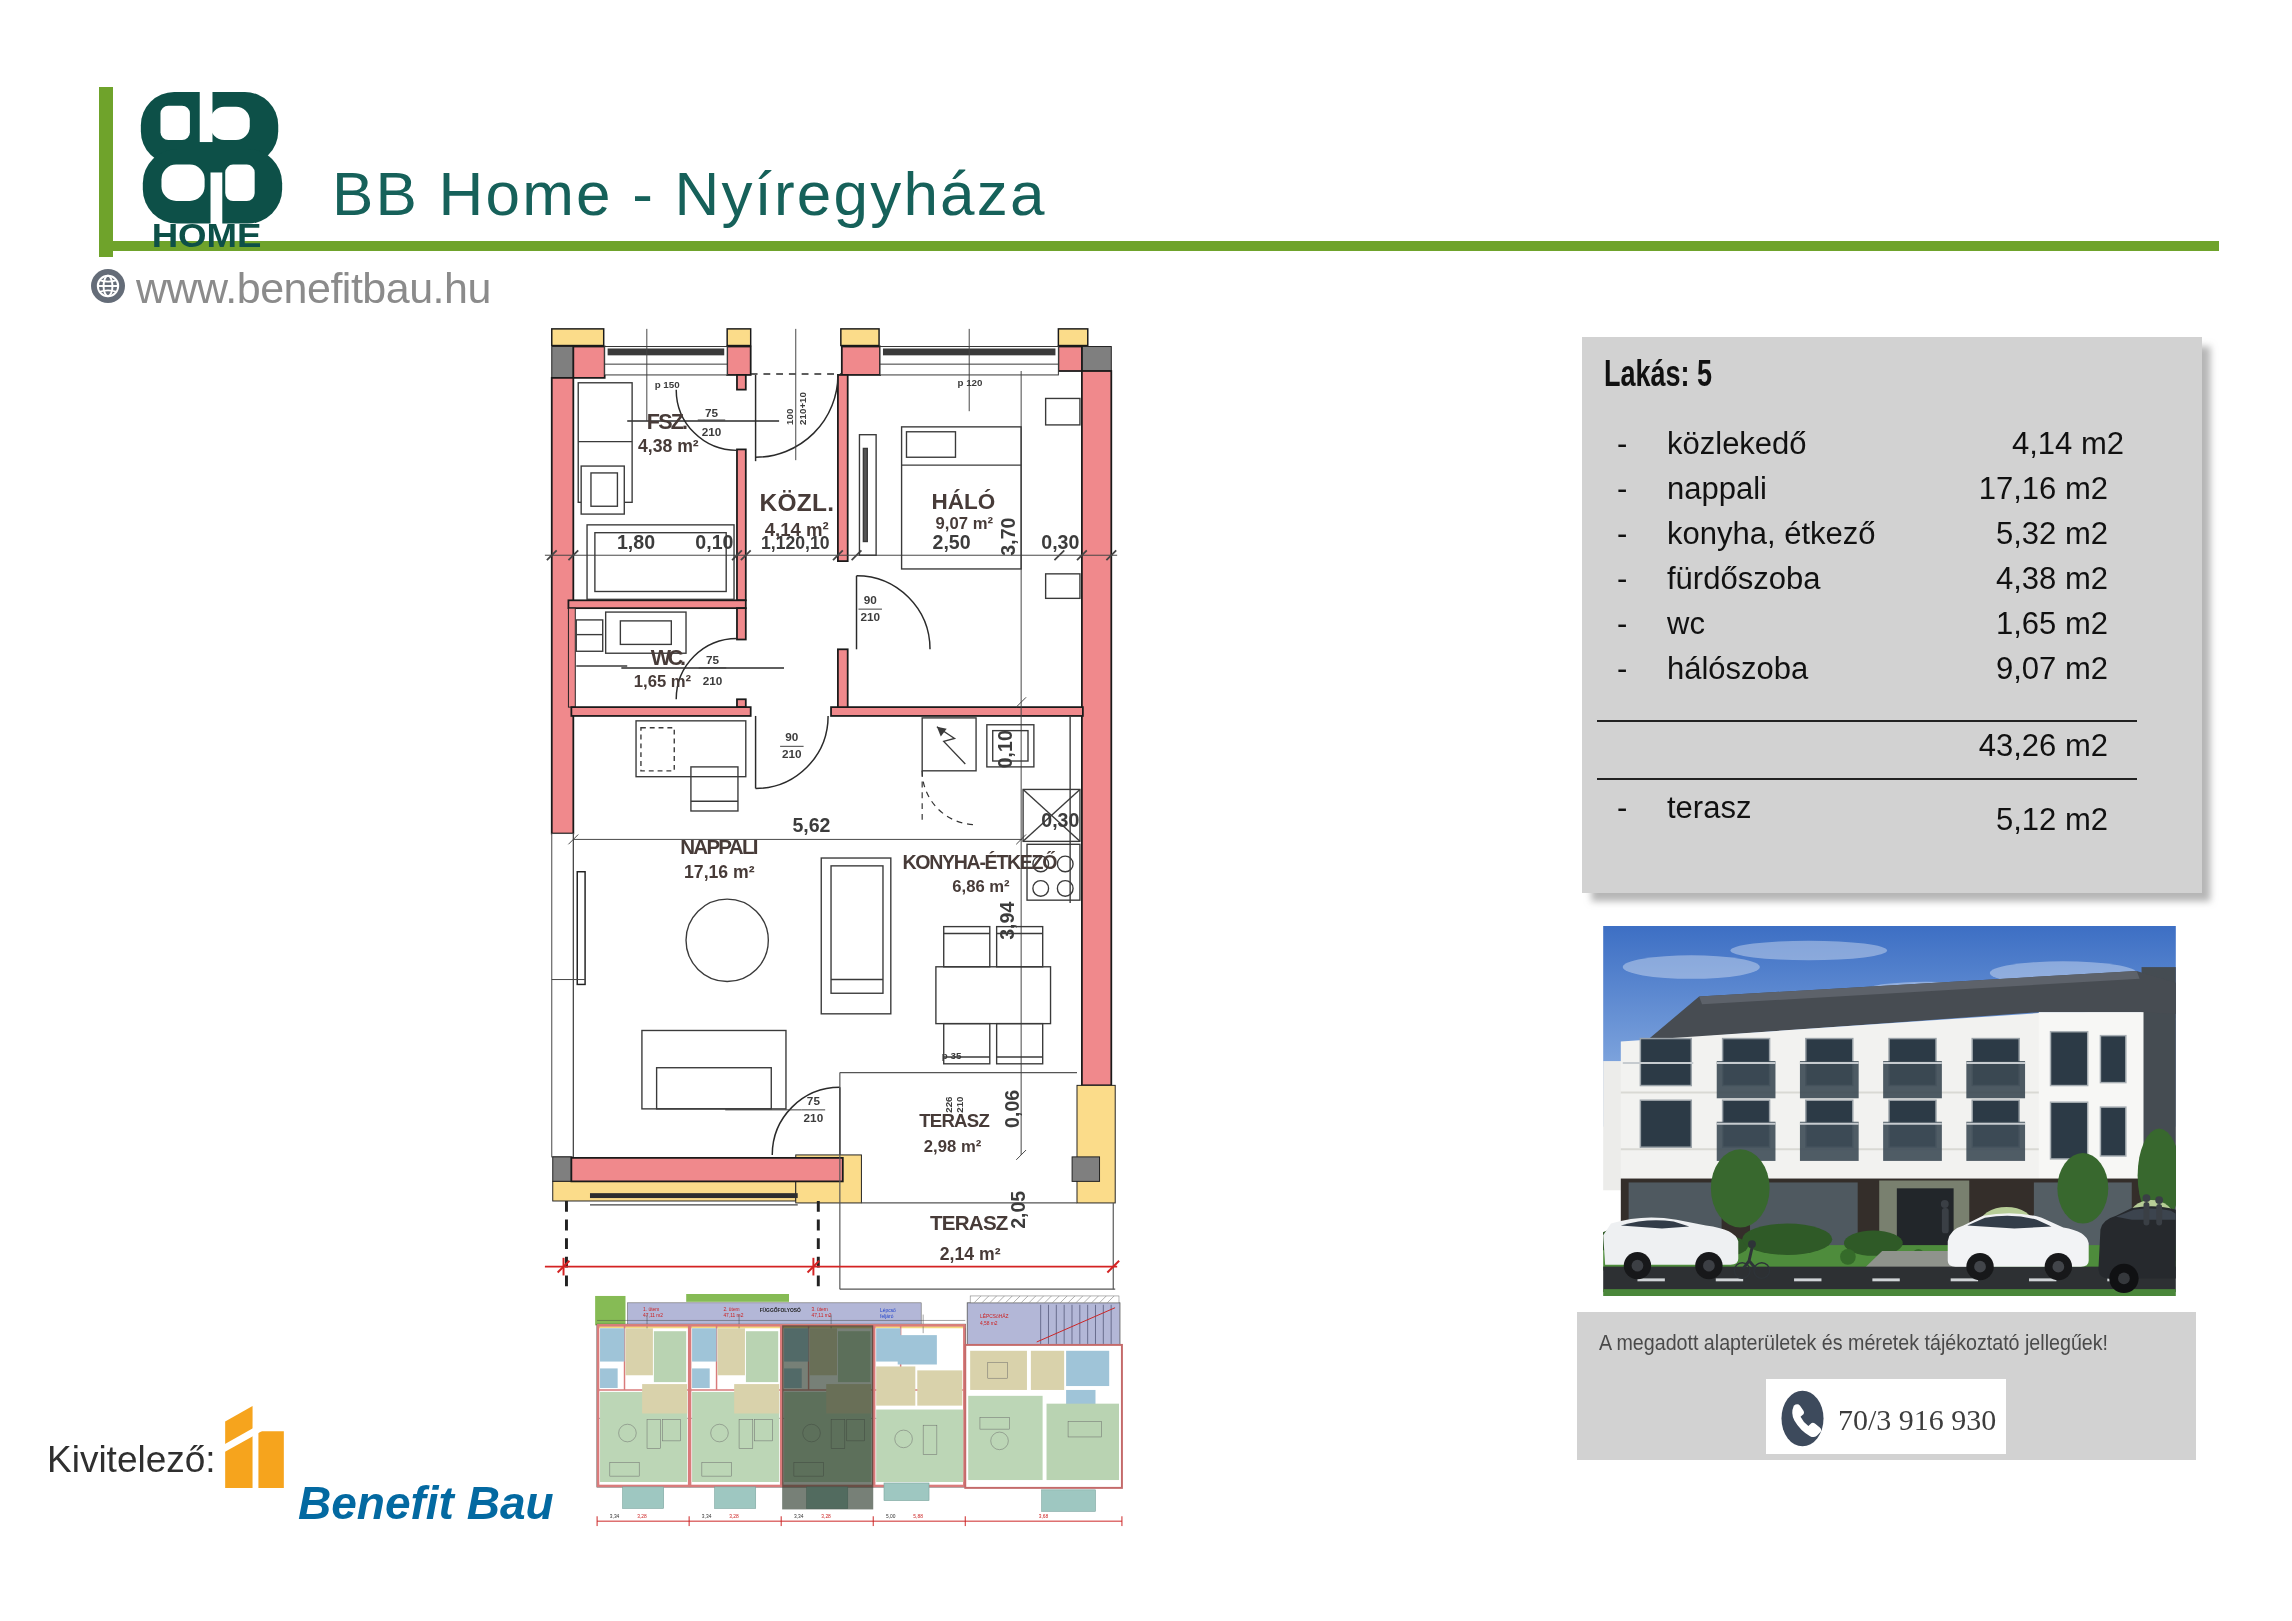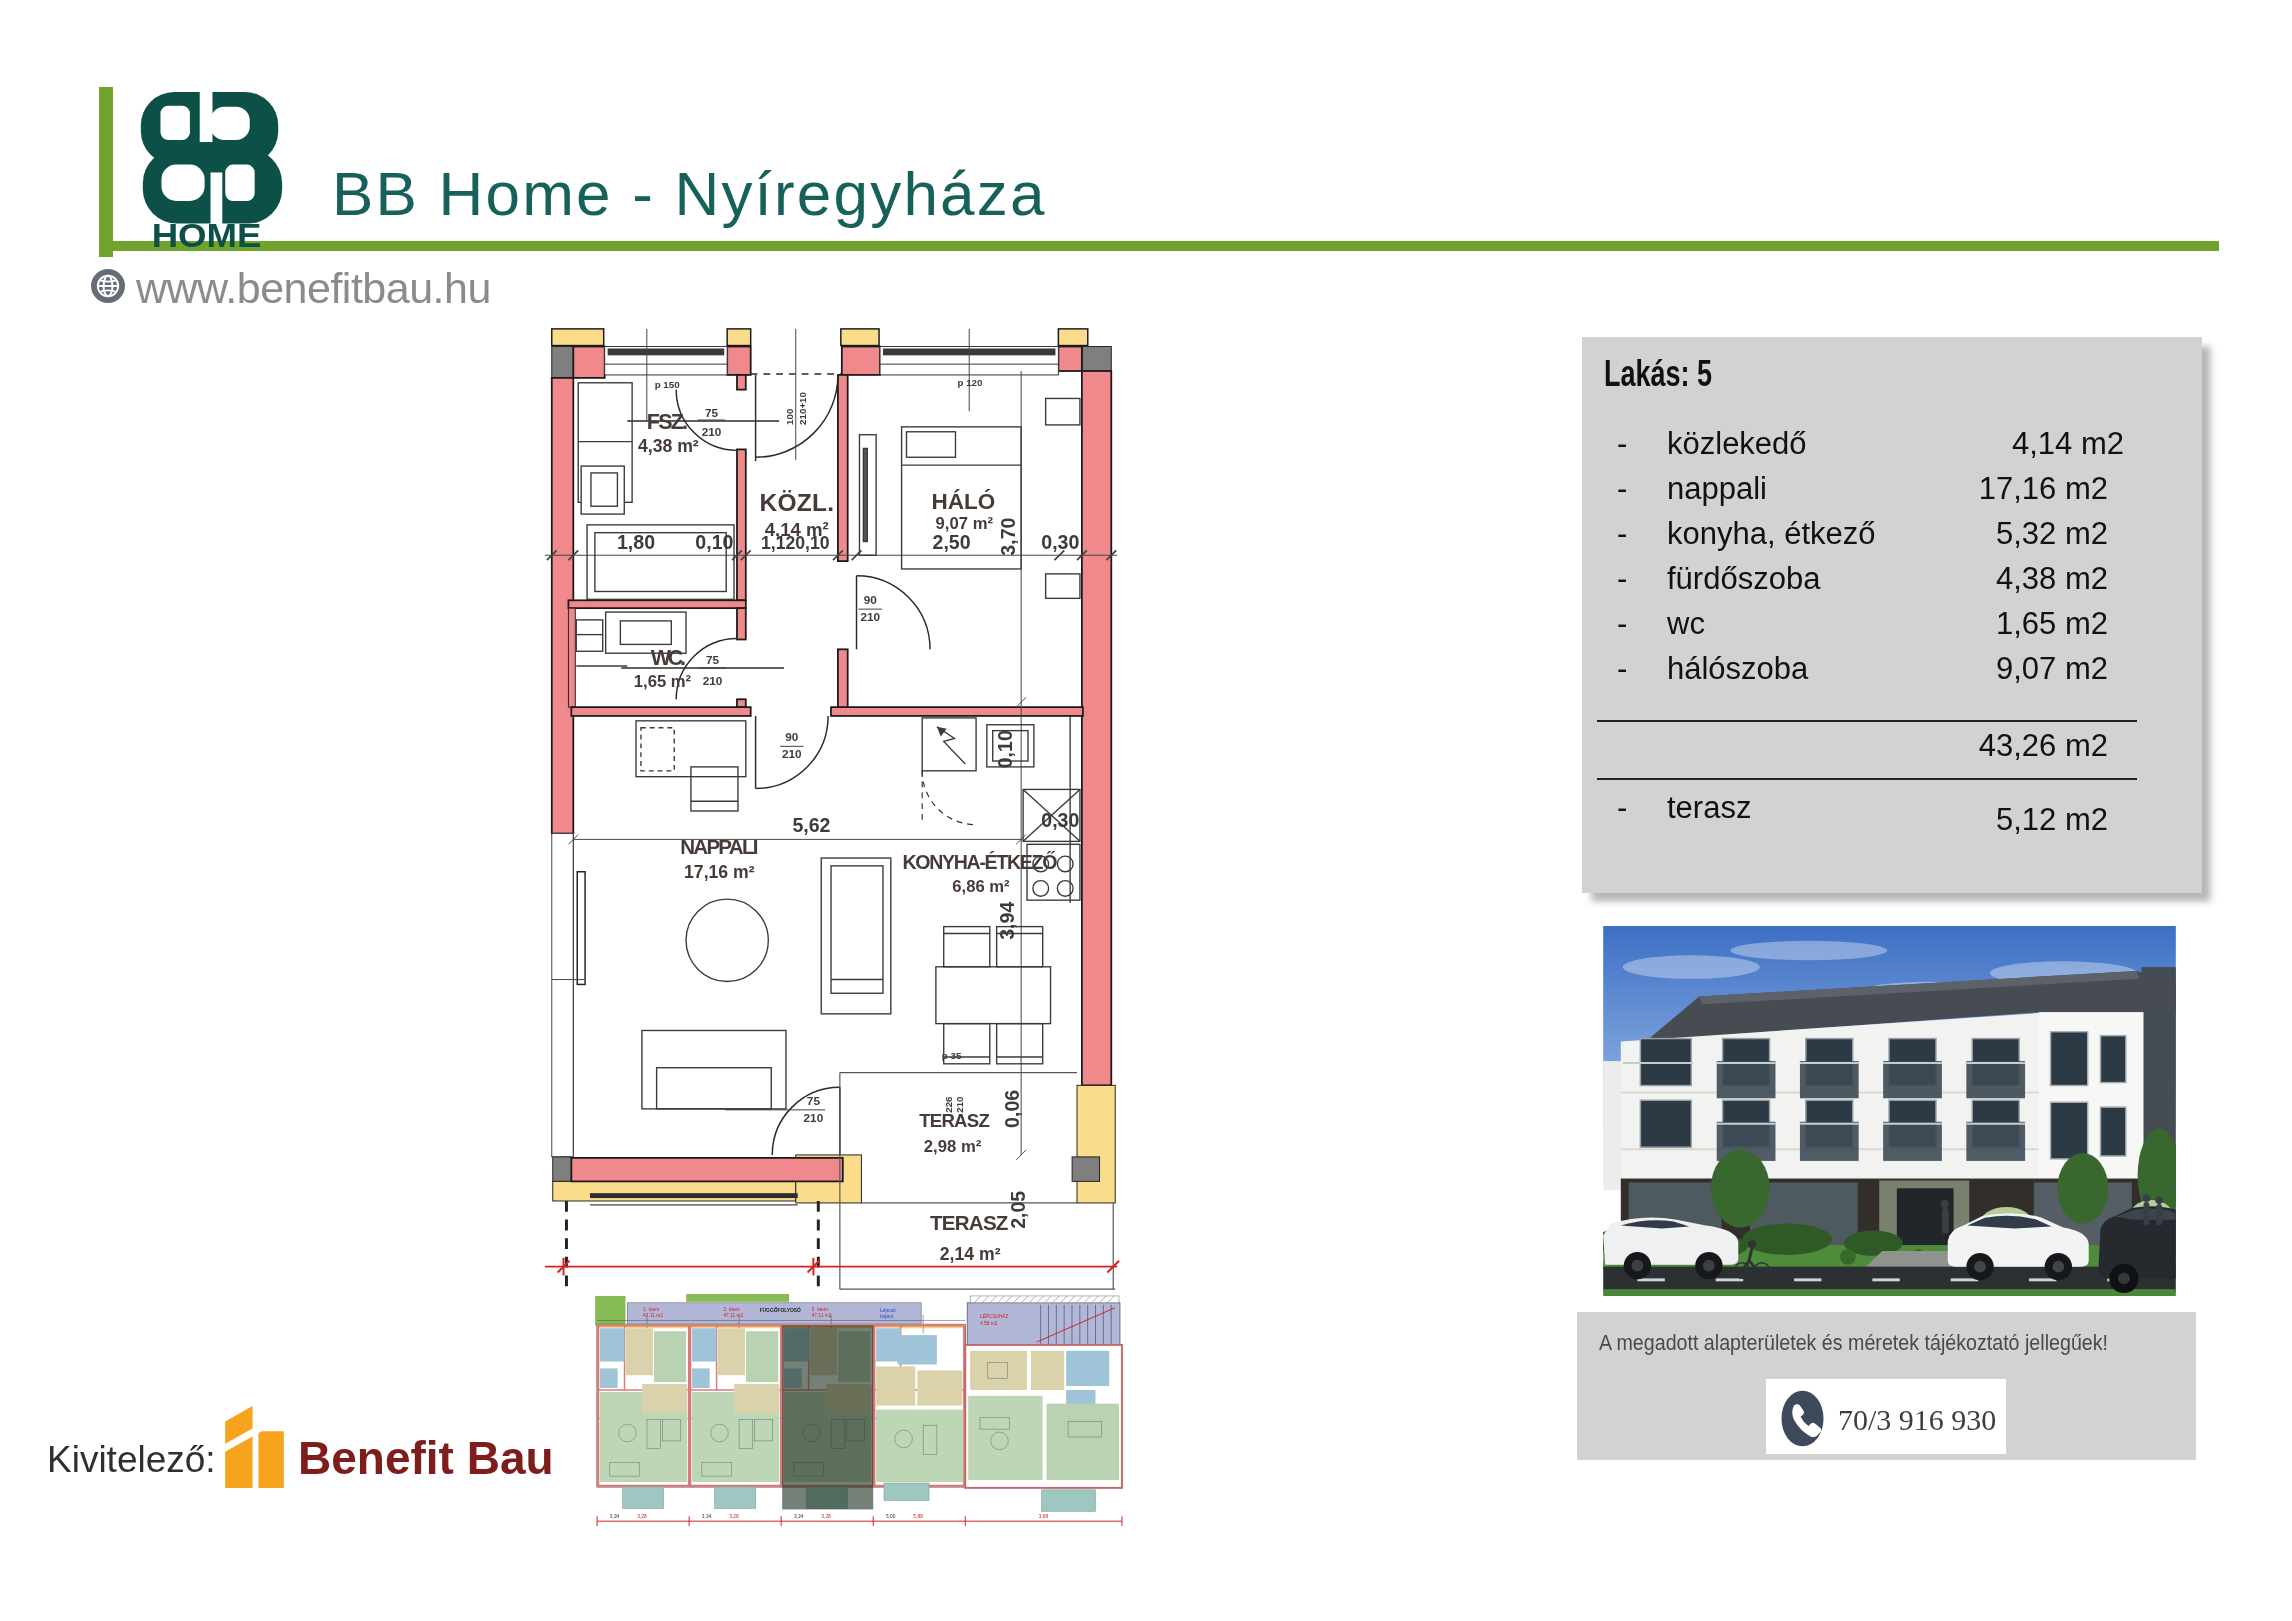"Benefit Bau" div.abs { color: #7f1d1d -> #0369a1; font-style: none -> italic; top: 1431px -> 1476px }
